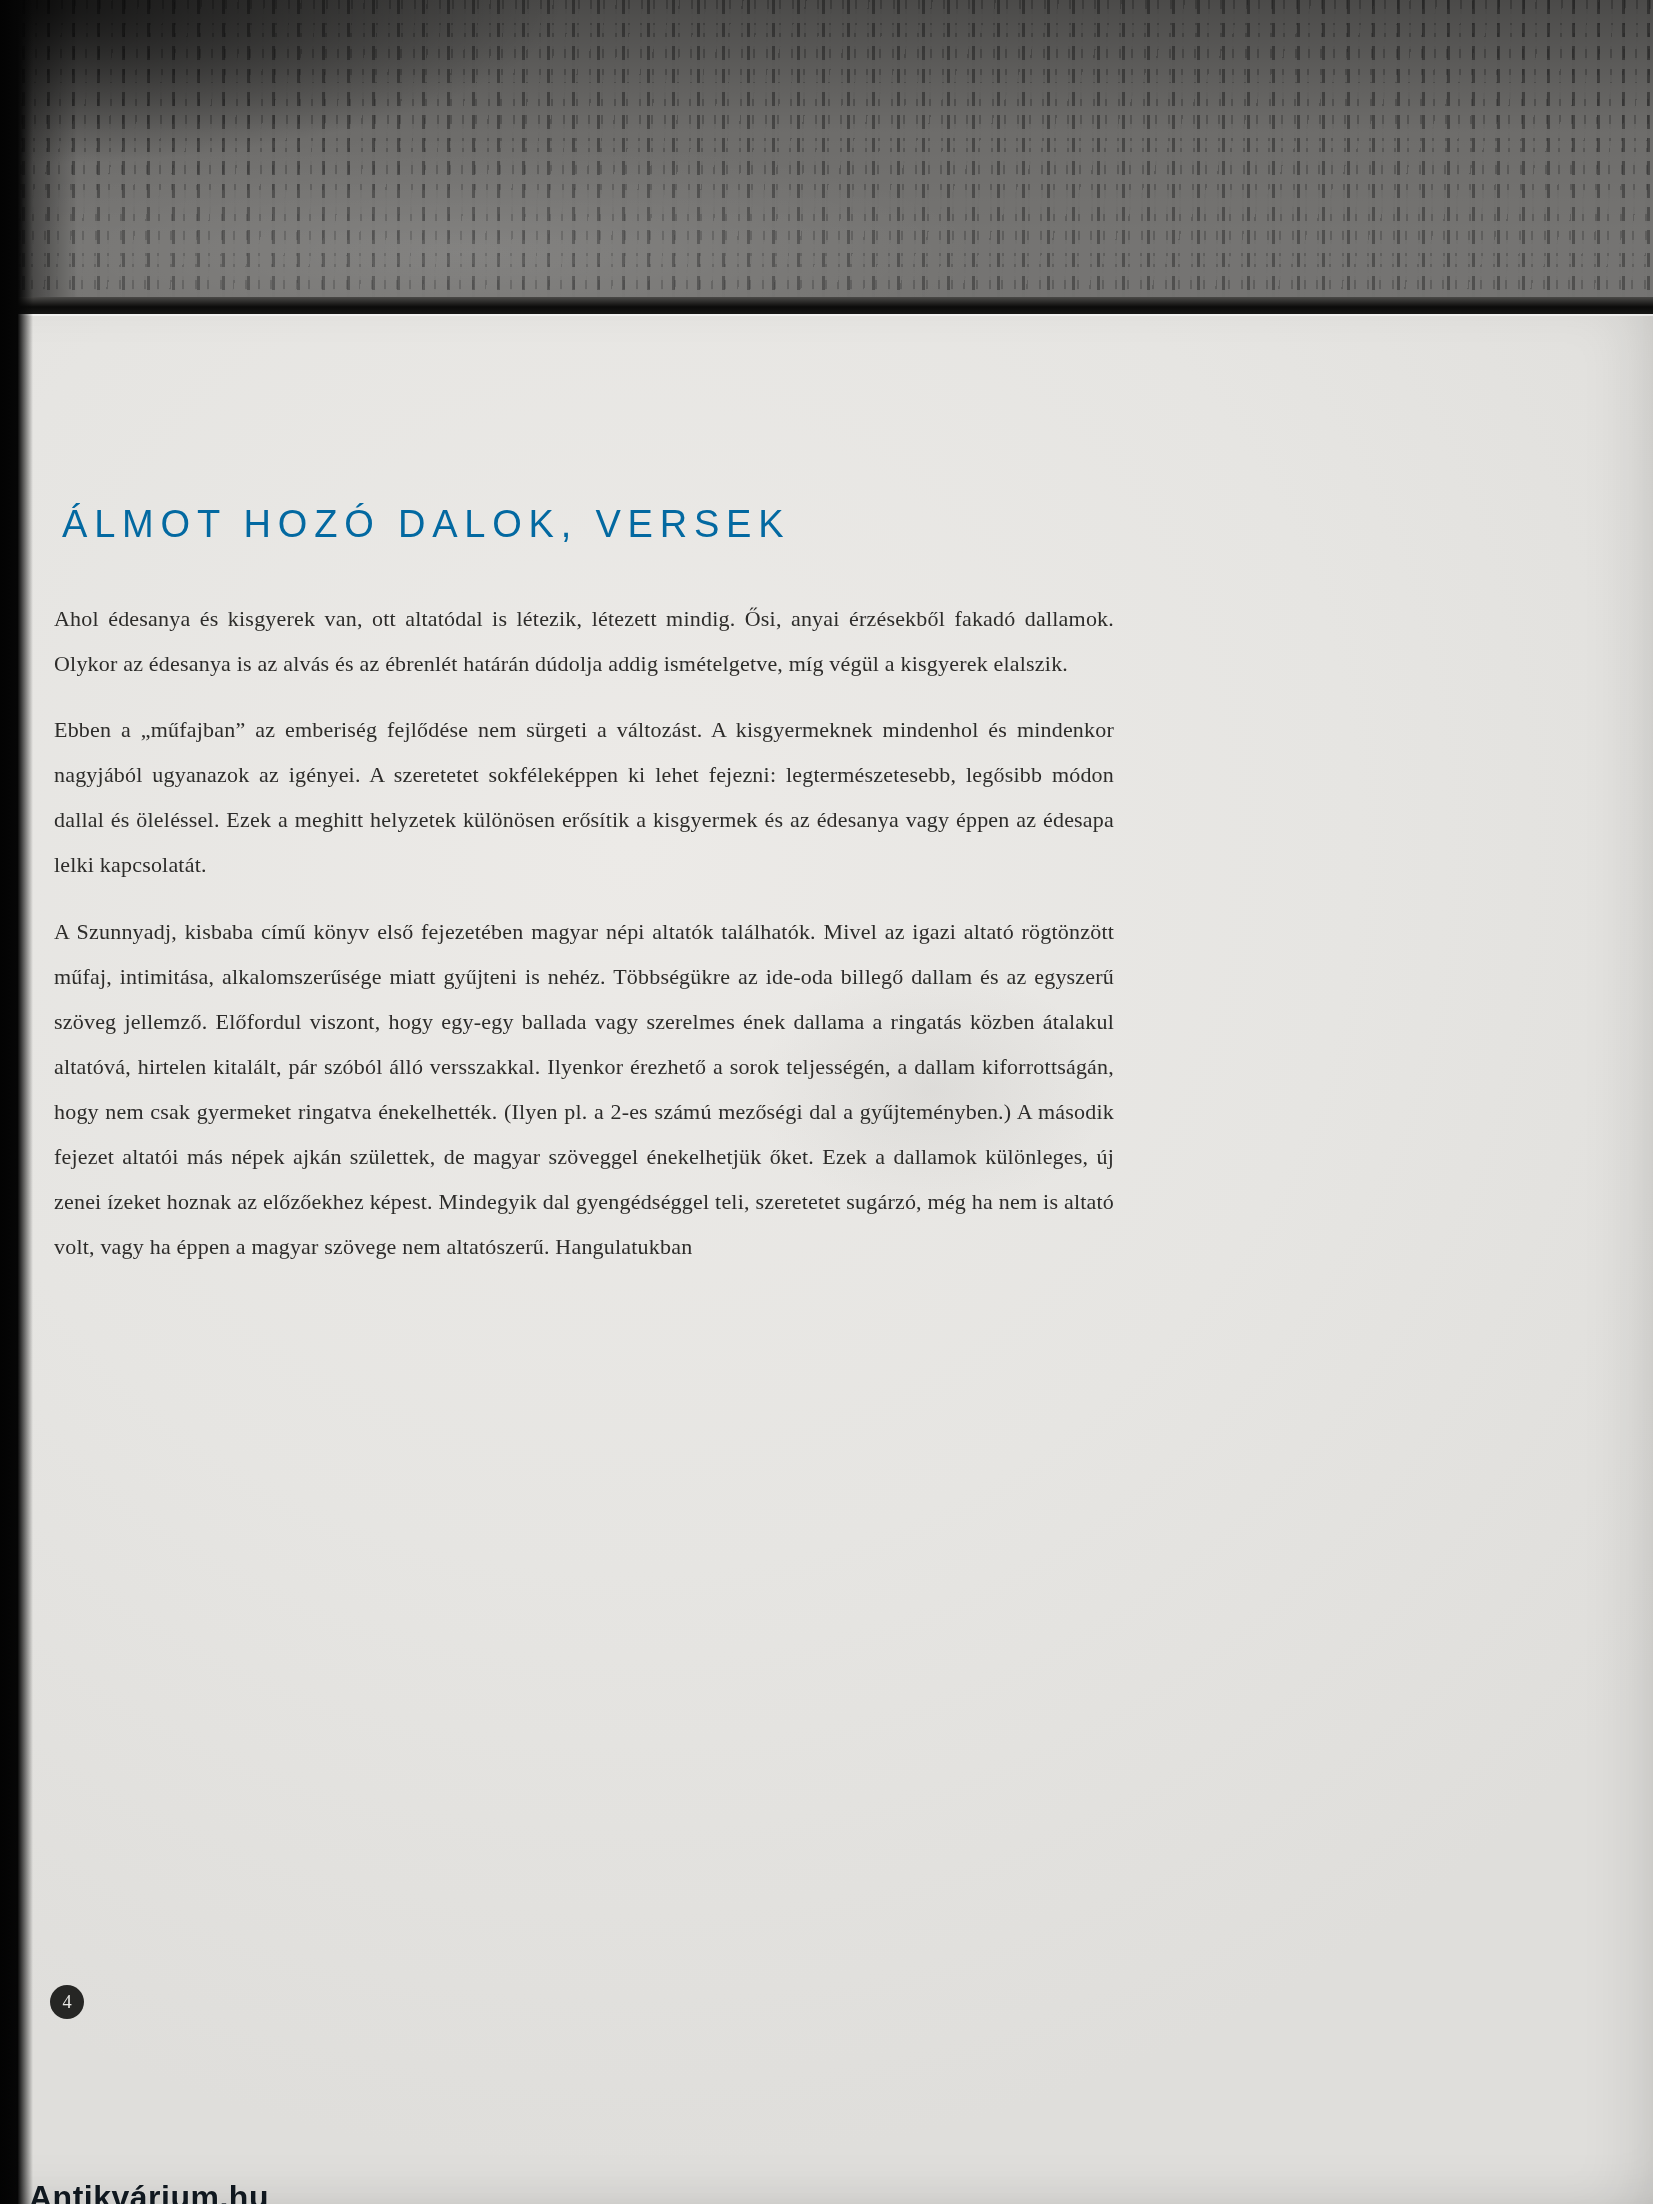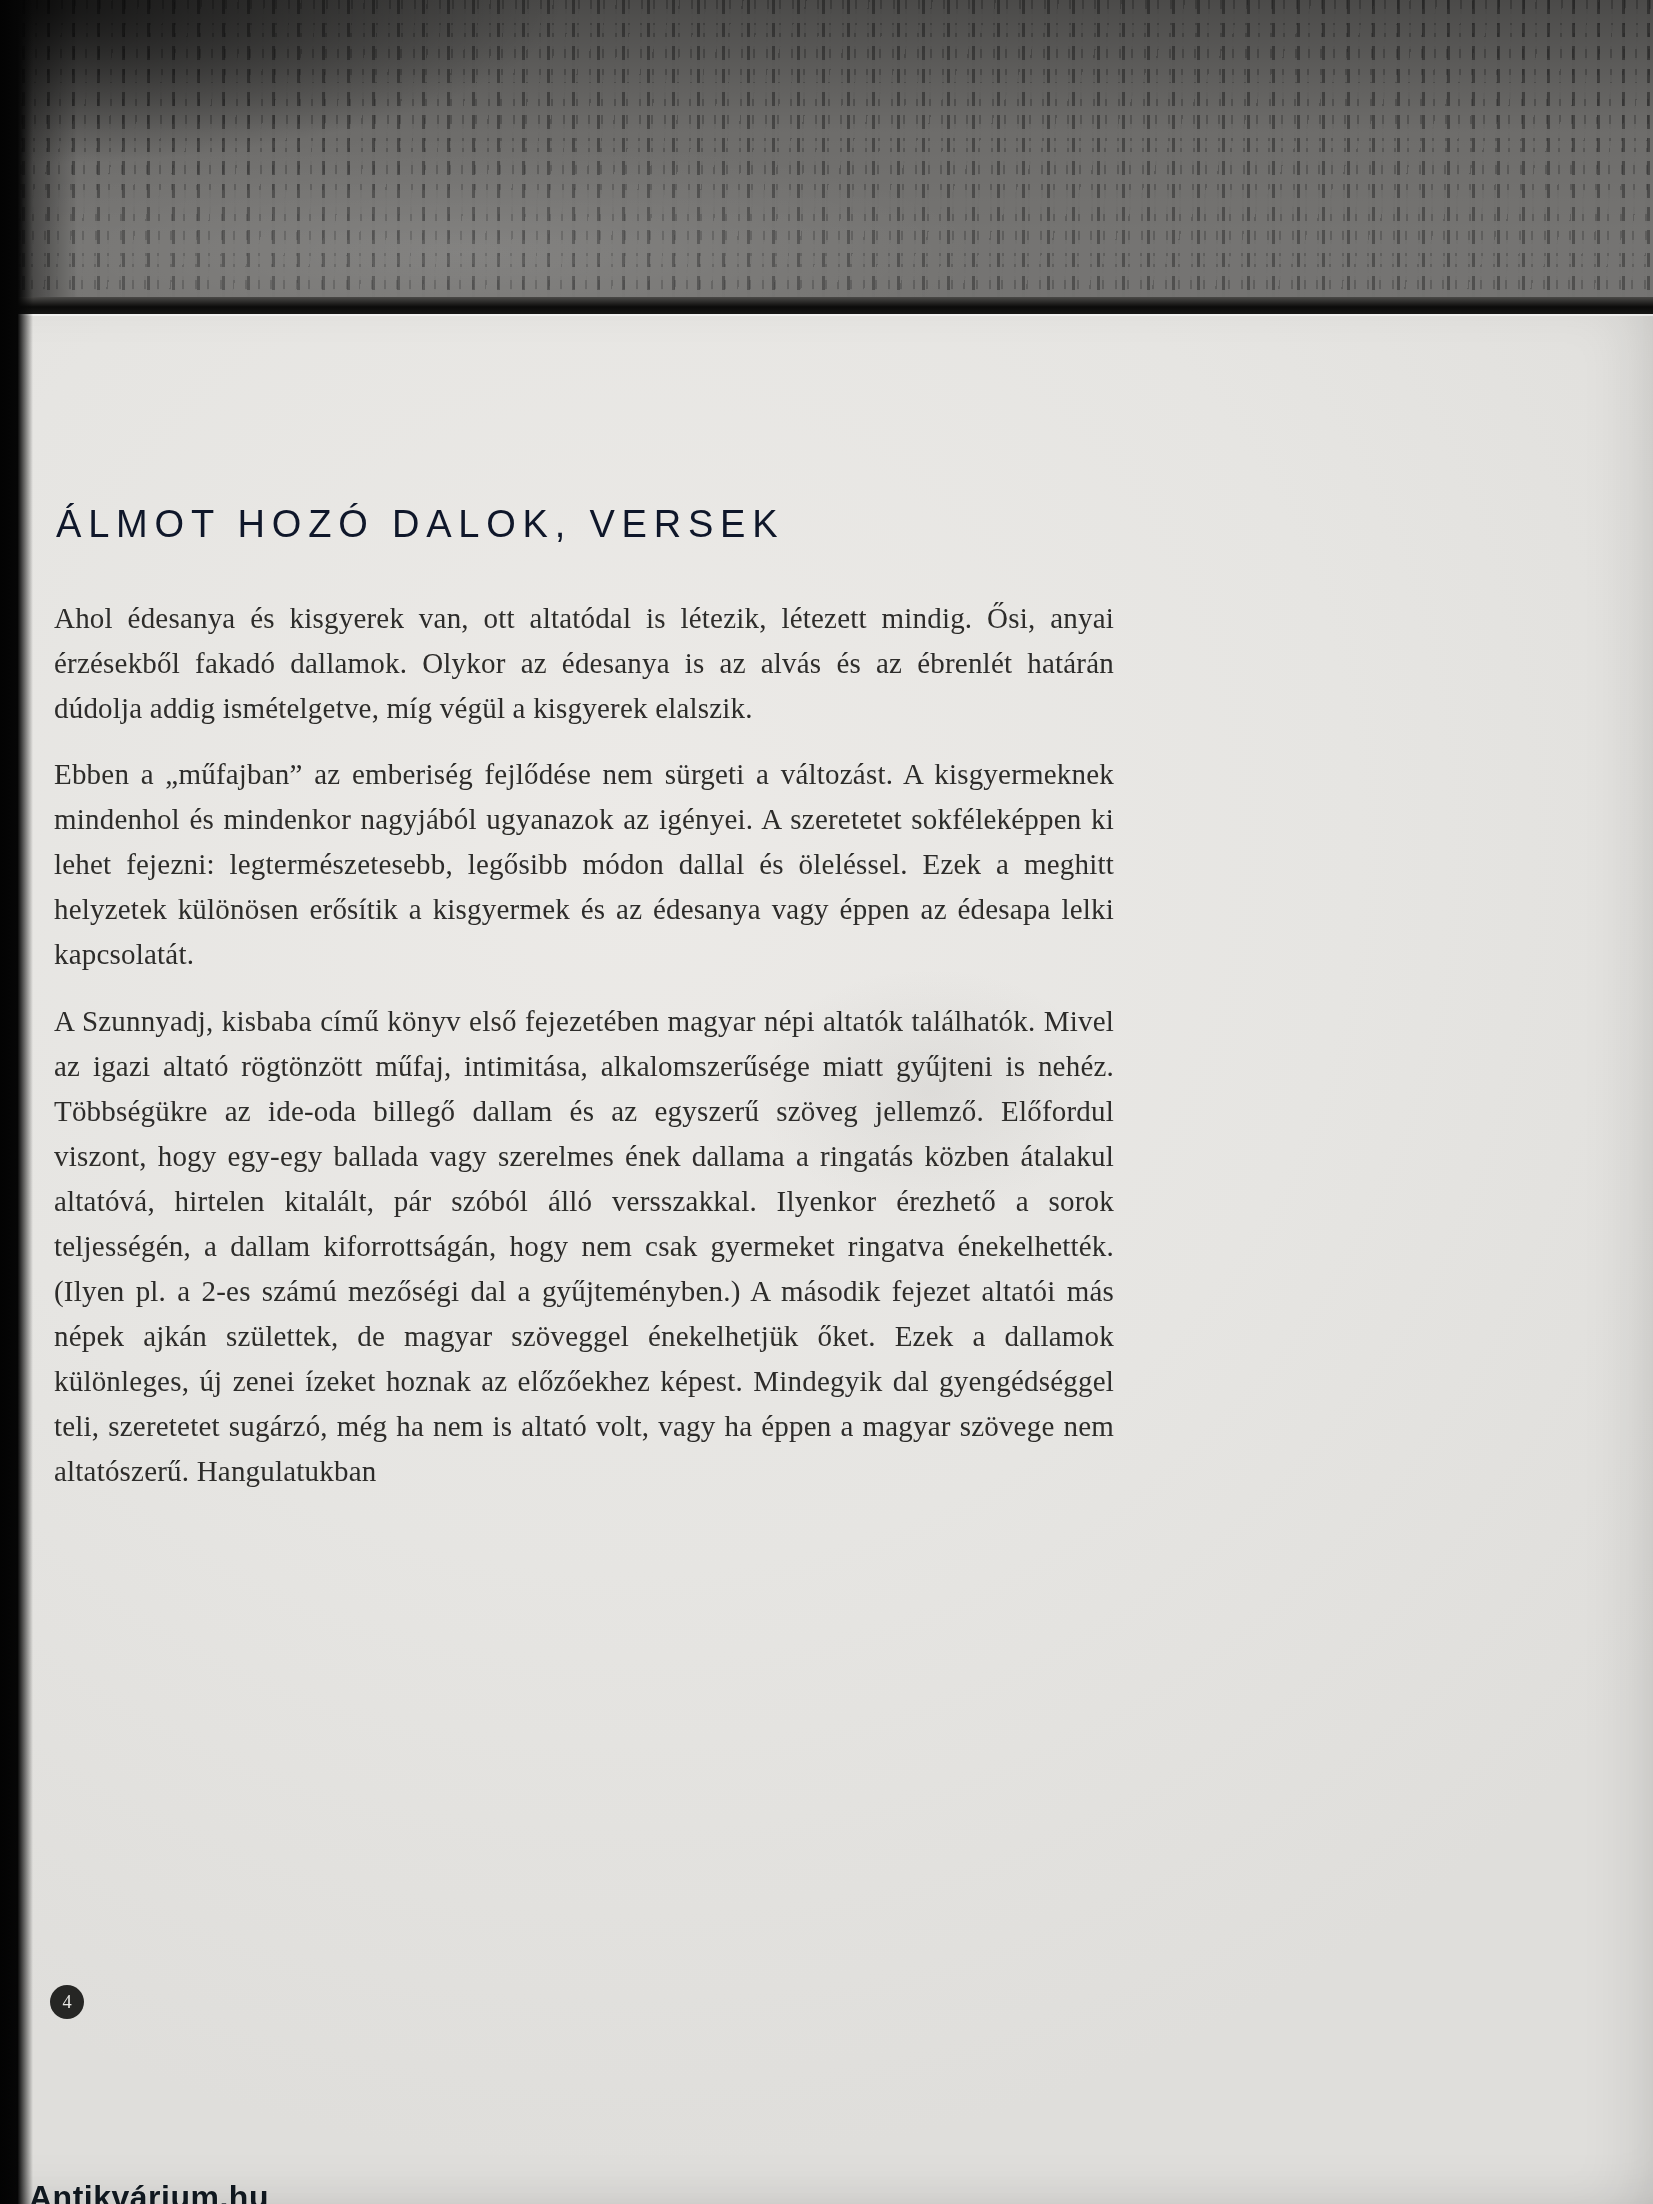"ÁLMOT HOZÓ DALOK, VERSEK" .title { color: #0f172a -> #0369a1; margin: 0 0 50px 2px -> 0 0 50px 8px }
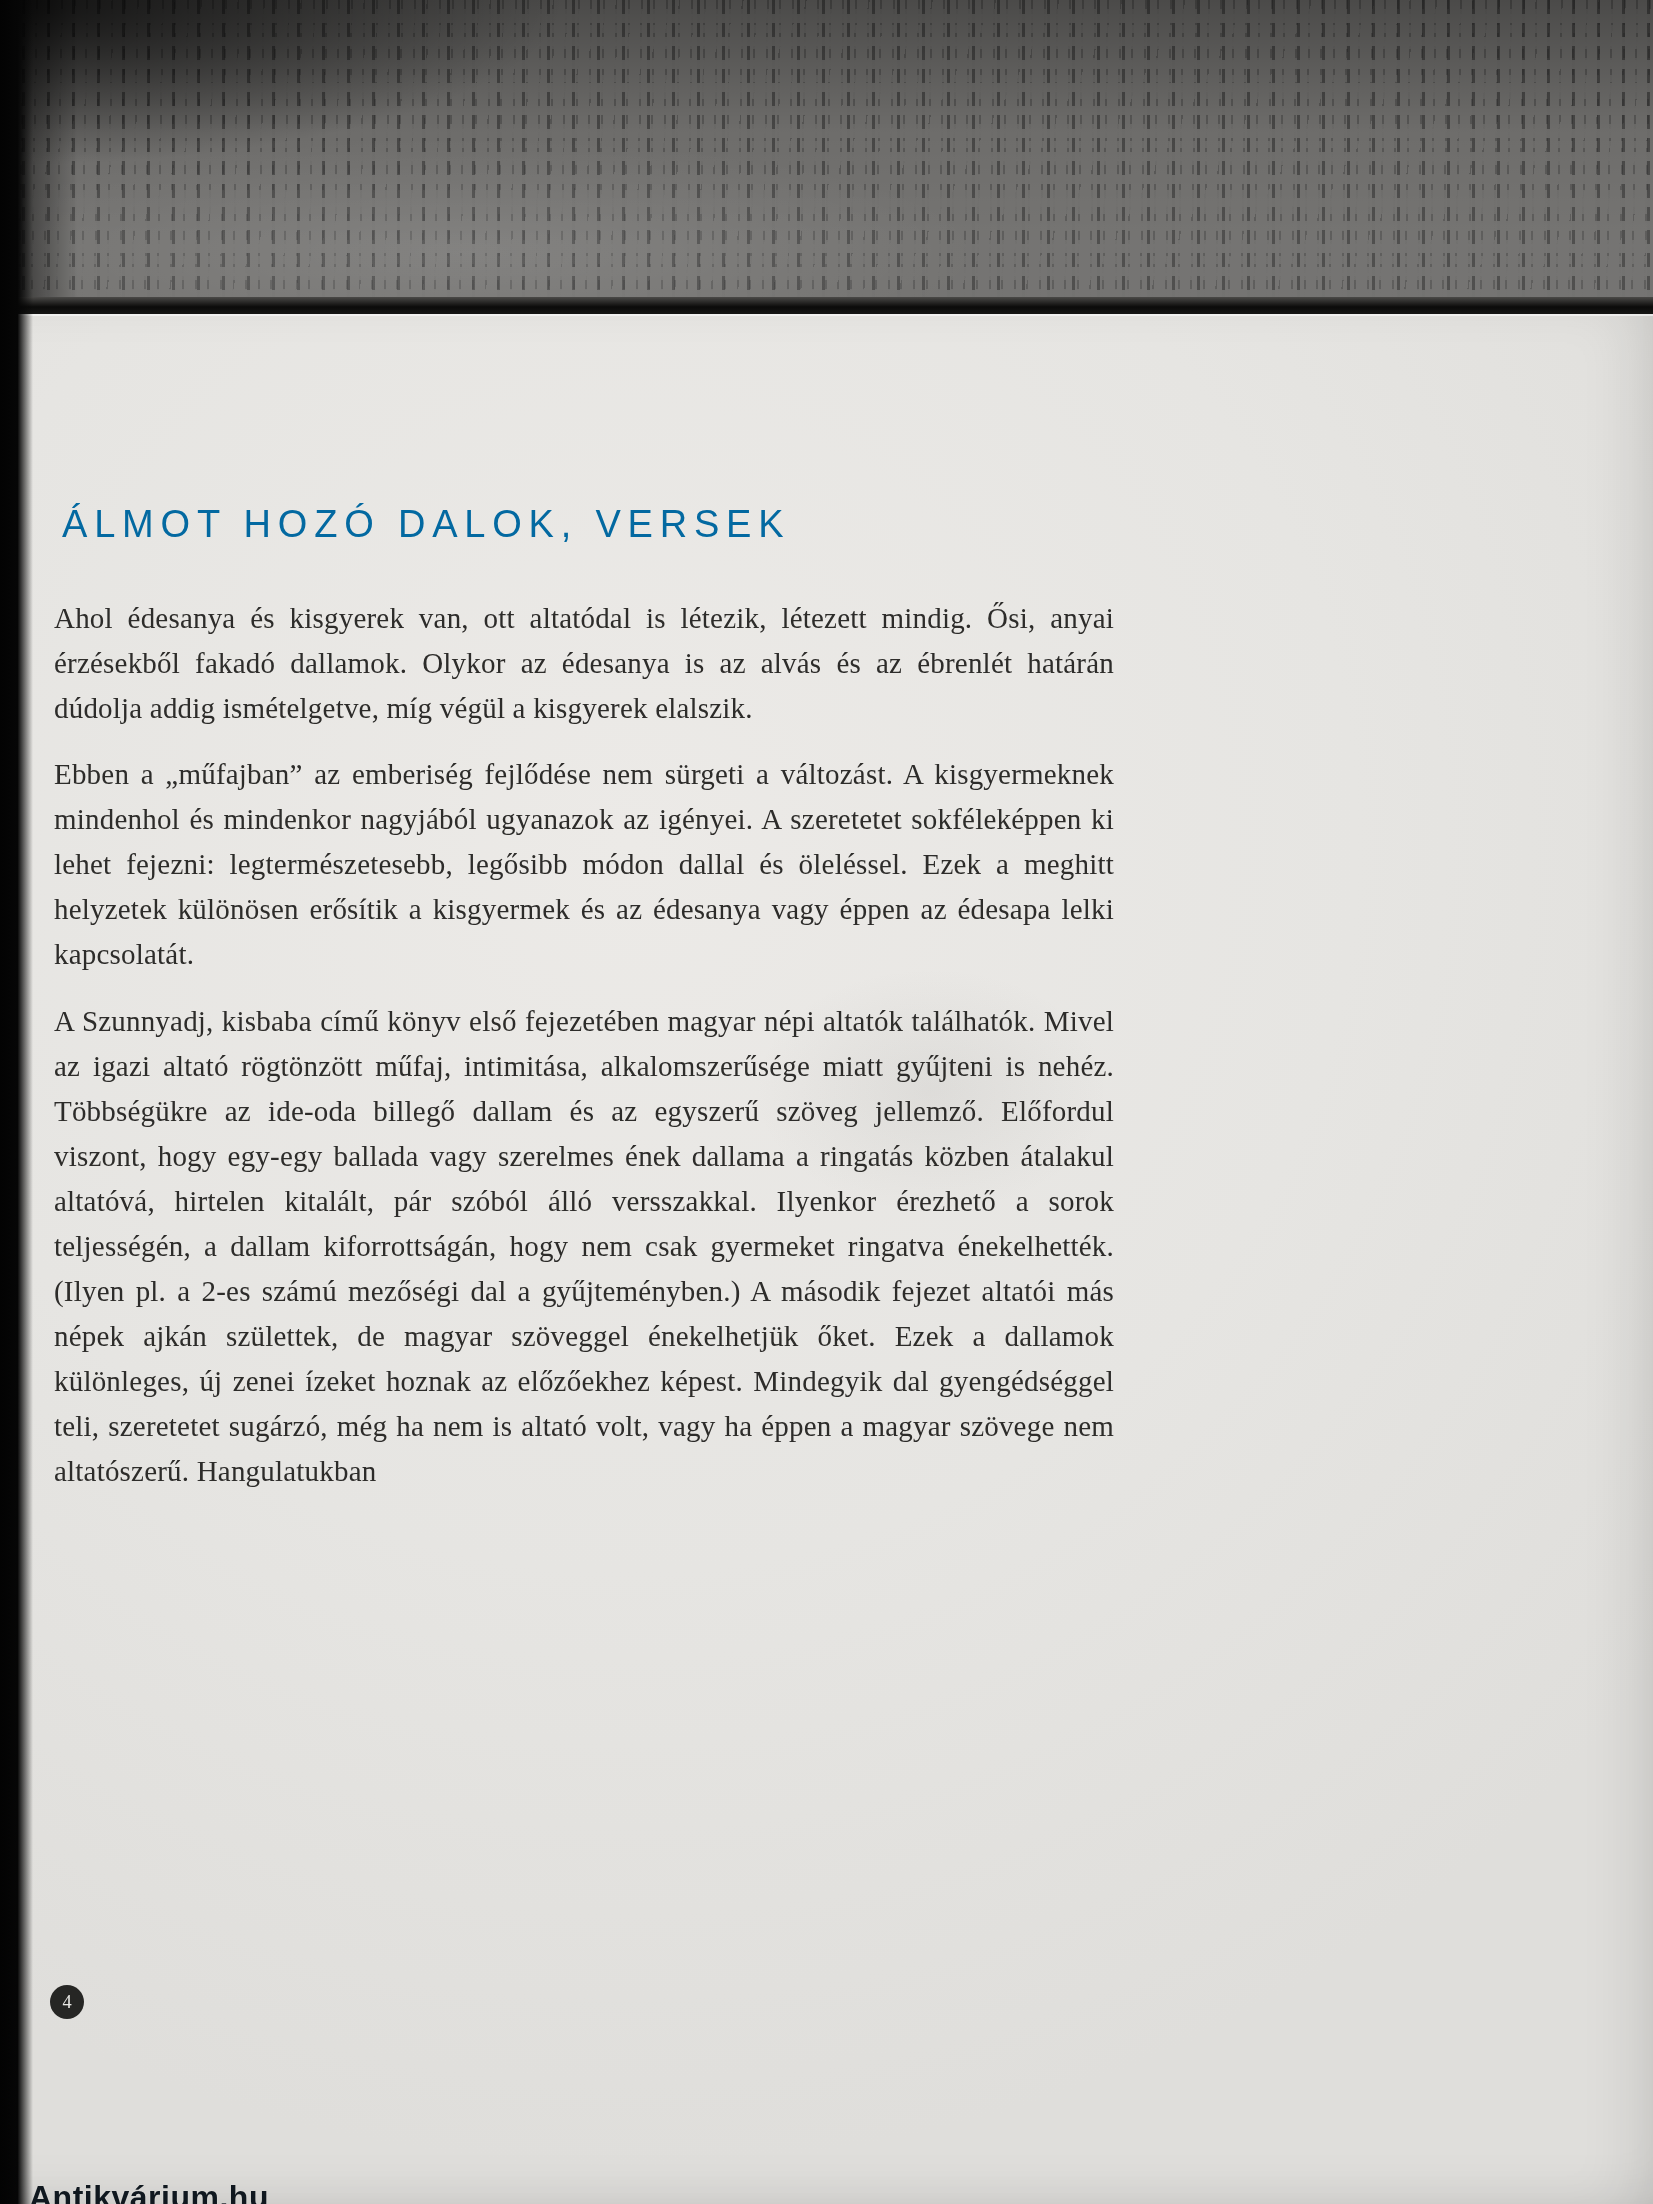"Ahol édesanya és kisgyerek van," .body-text p { font-size: 29px -> 22px }
